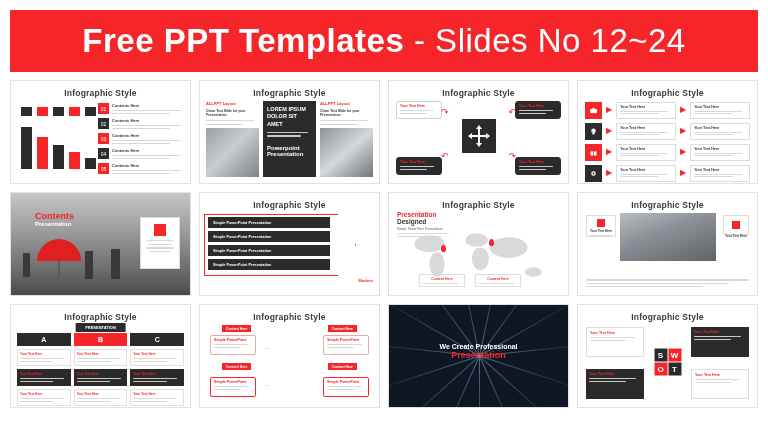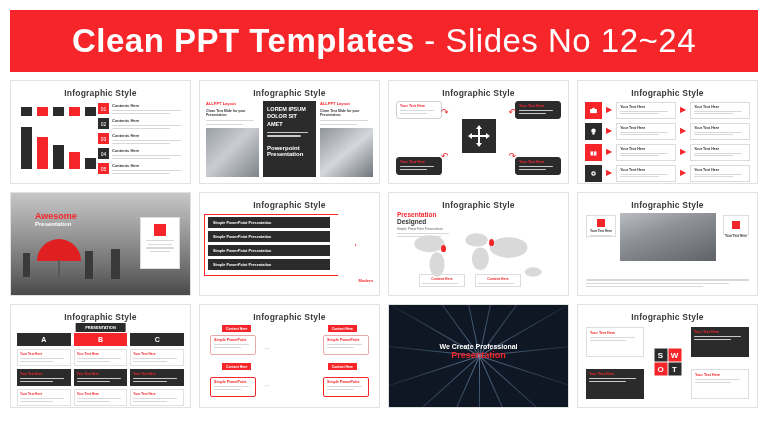"Clean PPT Templates" span { text: Clean -> Free }
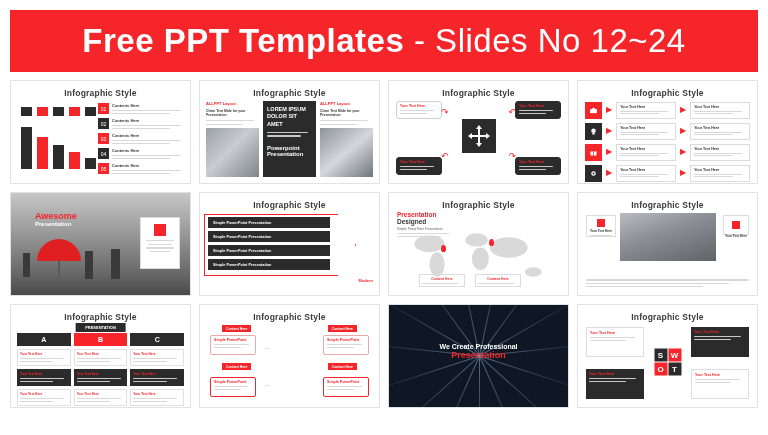"Awesome" span { text: Awesome -> Contents }
